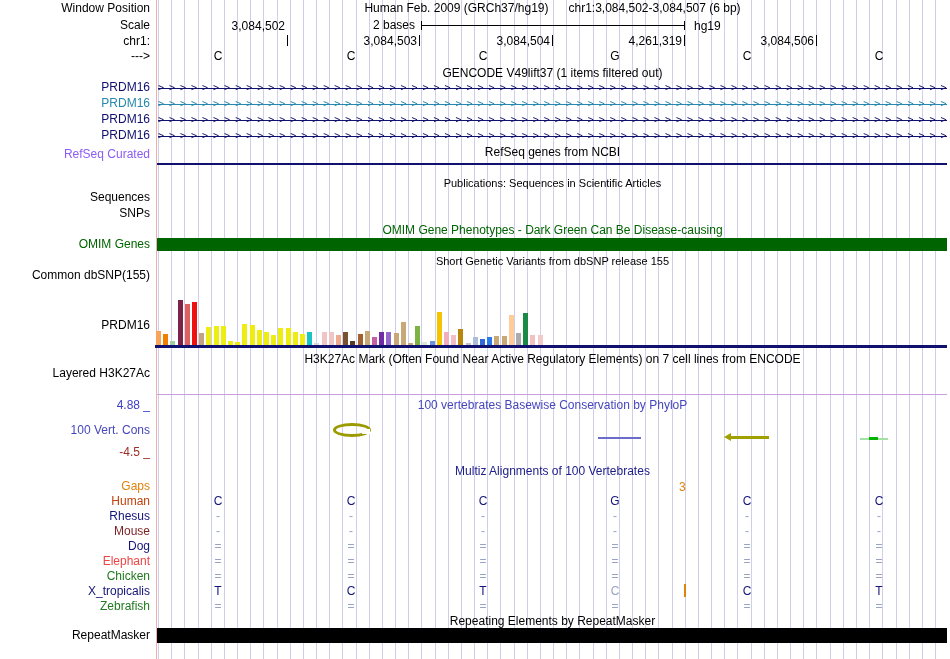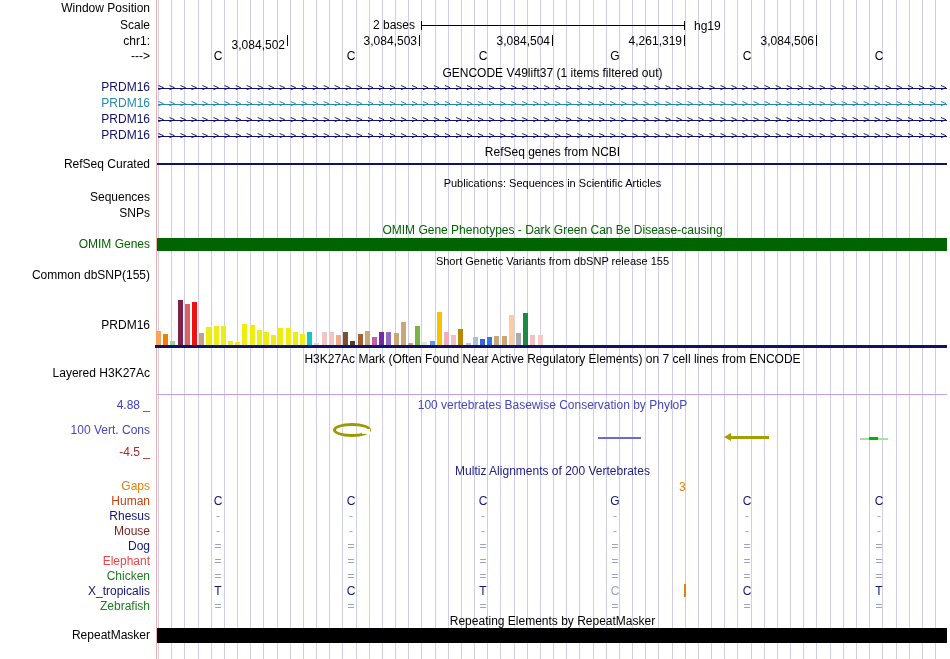"Human Feb. 2009 (GRCh37/hg19)" div.title { html: none -> <div> <span>Human Feb. 2009 (GRCh37/hg19)</span><span></span><span>chr1:3,084,502-3,084,507 (6 bp)</span> </div> }
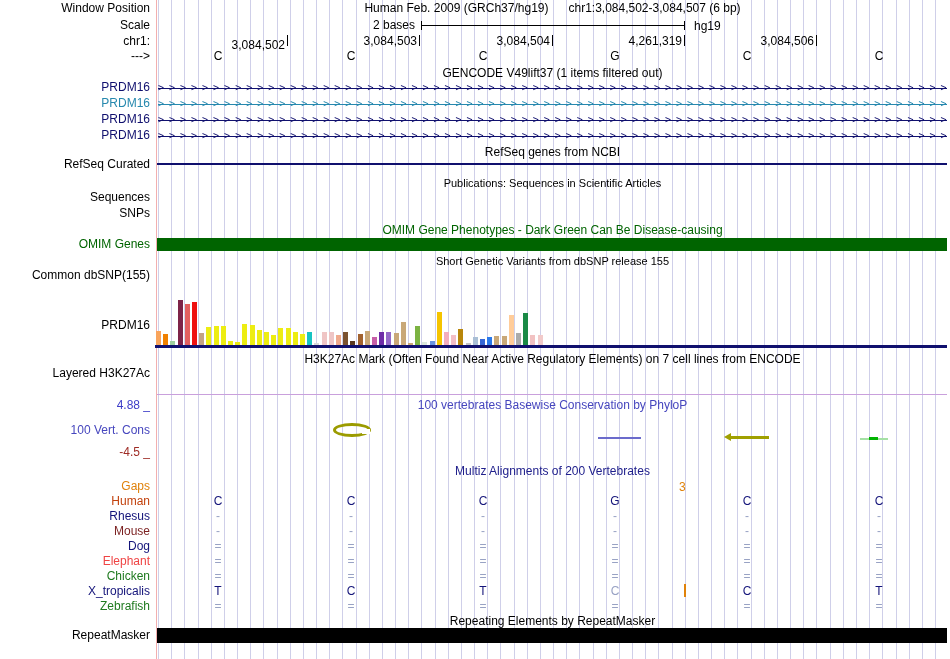"3,084,502" div.poslabel { top: 39px -> 20px }
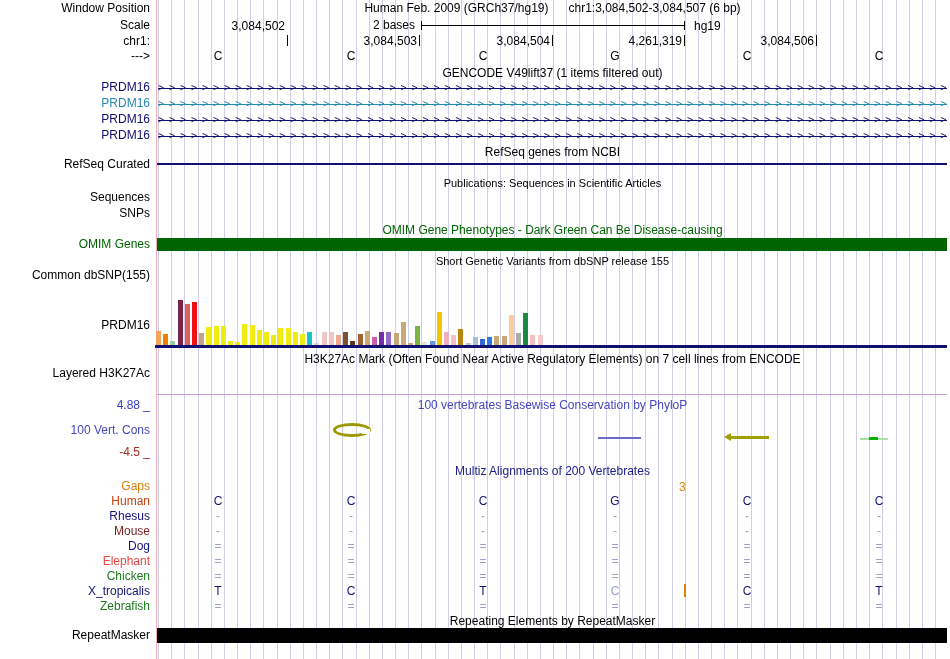"RefSeq Curated" div.lbl { color: #000000 -> #8b5cf6; top: 158px -> 148px }
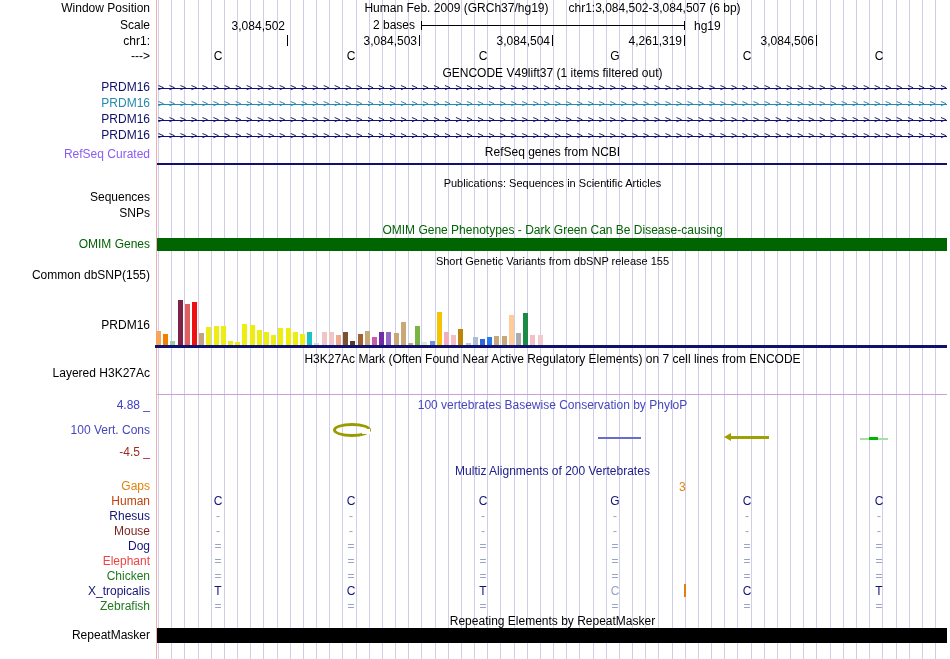"Multiz Alignments of 200 Vertebrates" div.title { text: 200 -> 100 }
